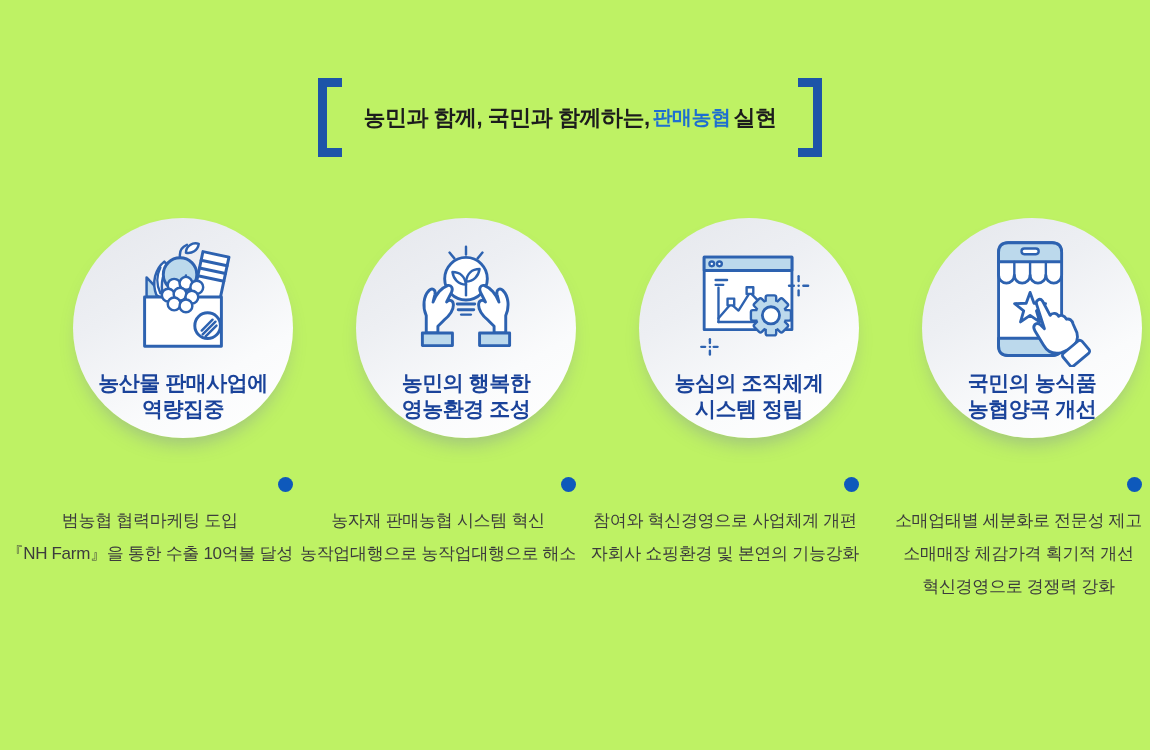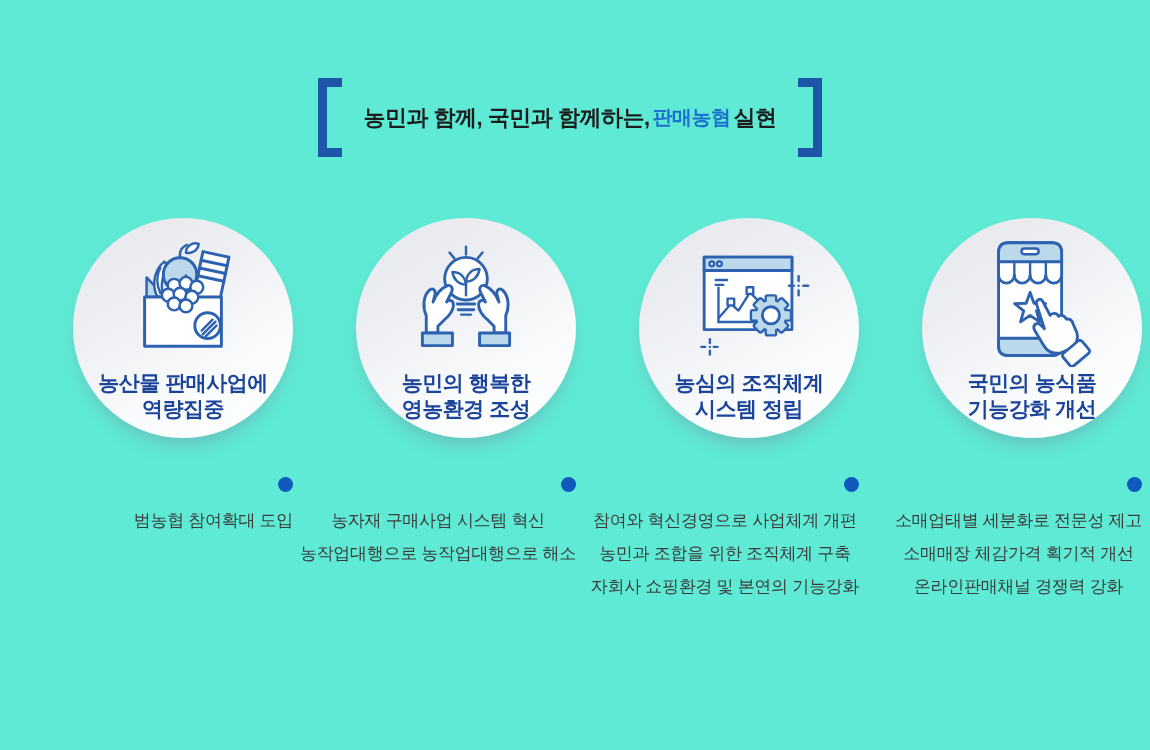"농민과 함께, 국민과 함께하는," .stage { background: #5eead4 -> #bef264 }
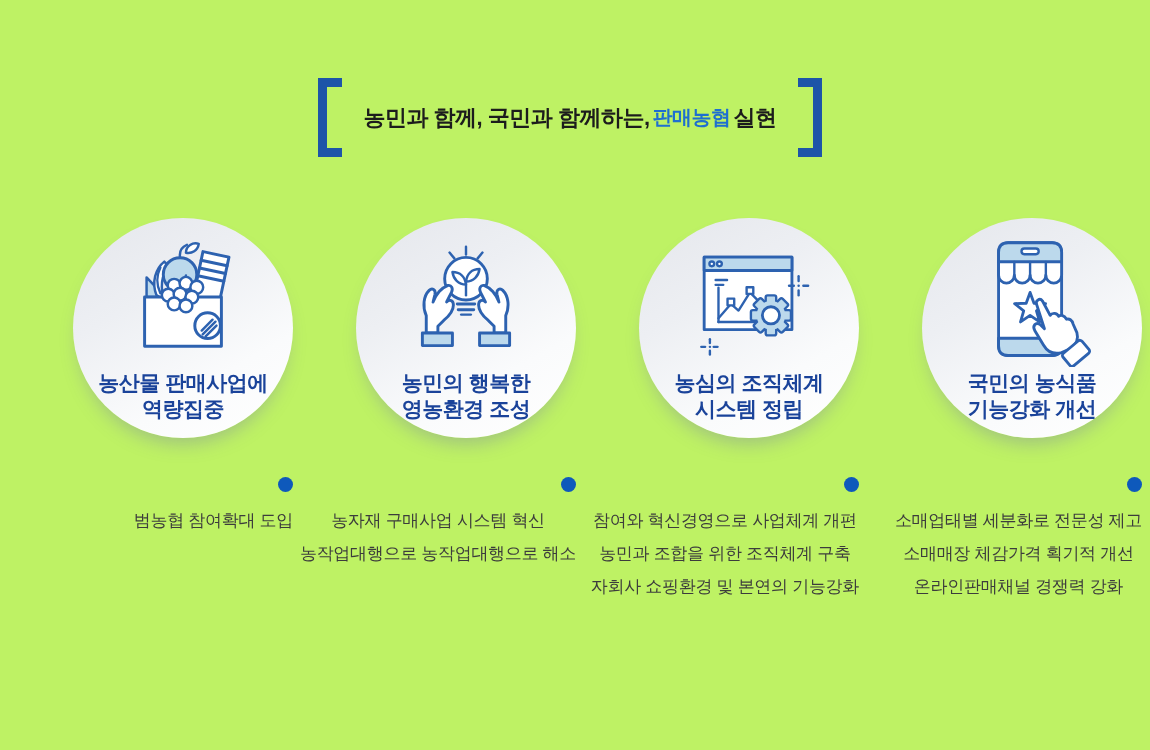"기능강화 개선" div { text: 기능강화 -> 농협양곡 }
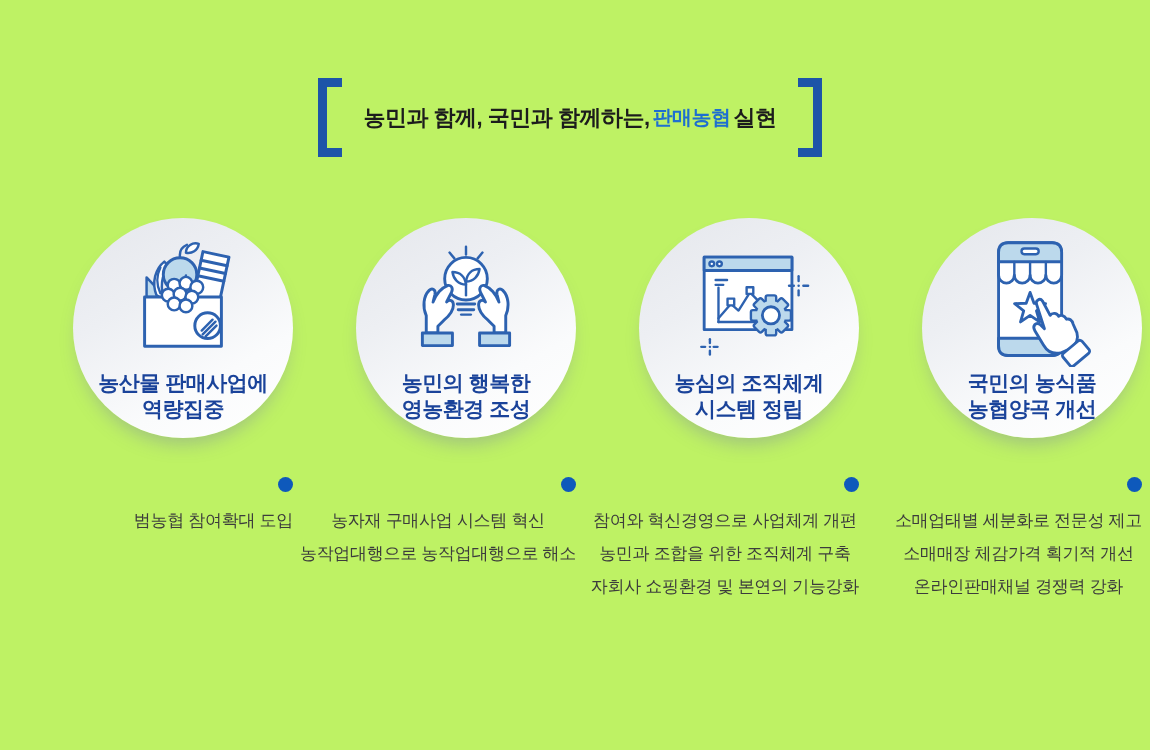"범농협 참여확대 도입" div.bullet { text: 참여확대 -> 협력마케팅 }
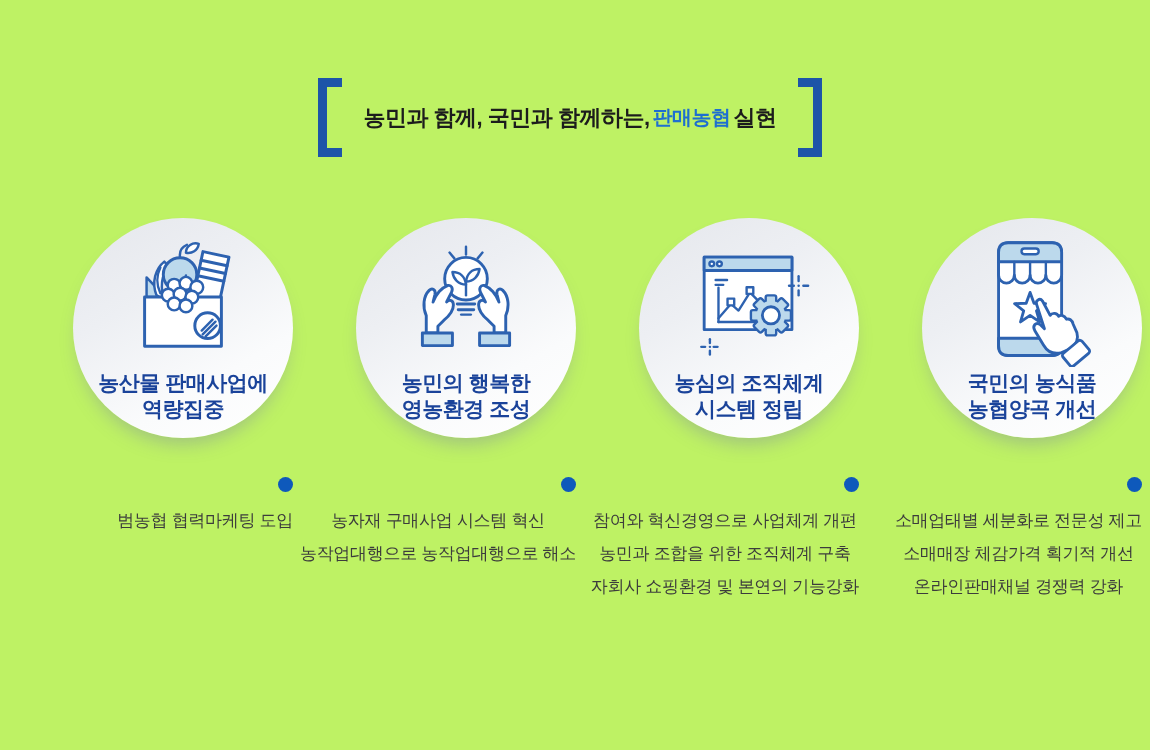"농자재 구매사업 시스템 혁신" div.bullet { text: 구매사업 -> 판매농협 }
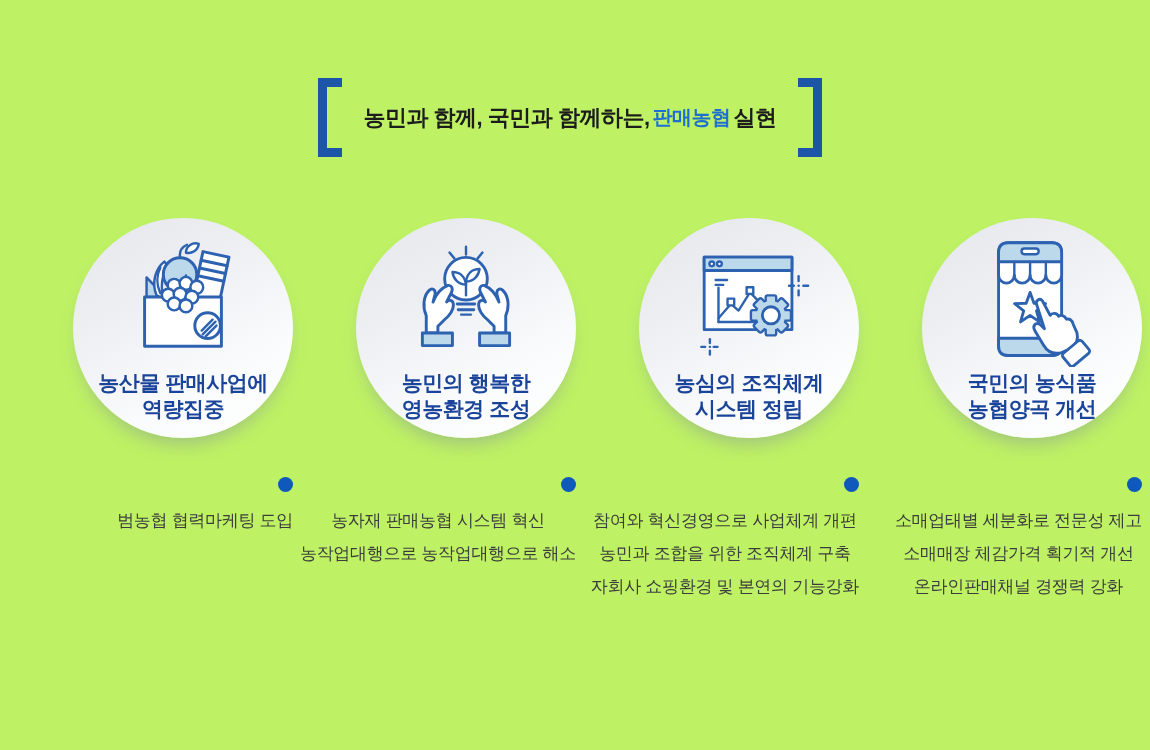"『NH Farm』을 통한 수출 10억불" div.bullet { html: none -> <div>『NH Farm』을 통한 수출 10억불 달성</div> }
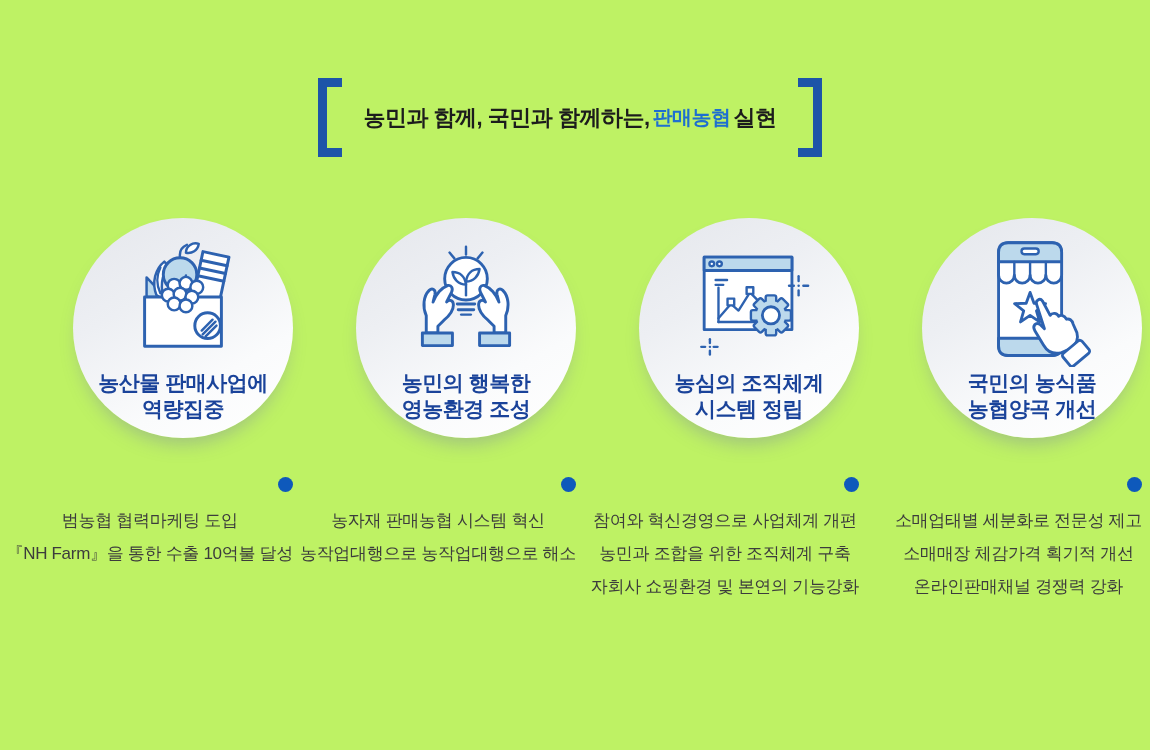"농민과 조합을 위한 조직체계 구축" div.bullet { html: <div>농민과 조합을 위한 조직체계 구축</div> -> none }
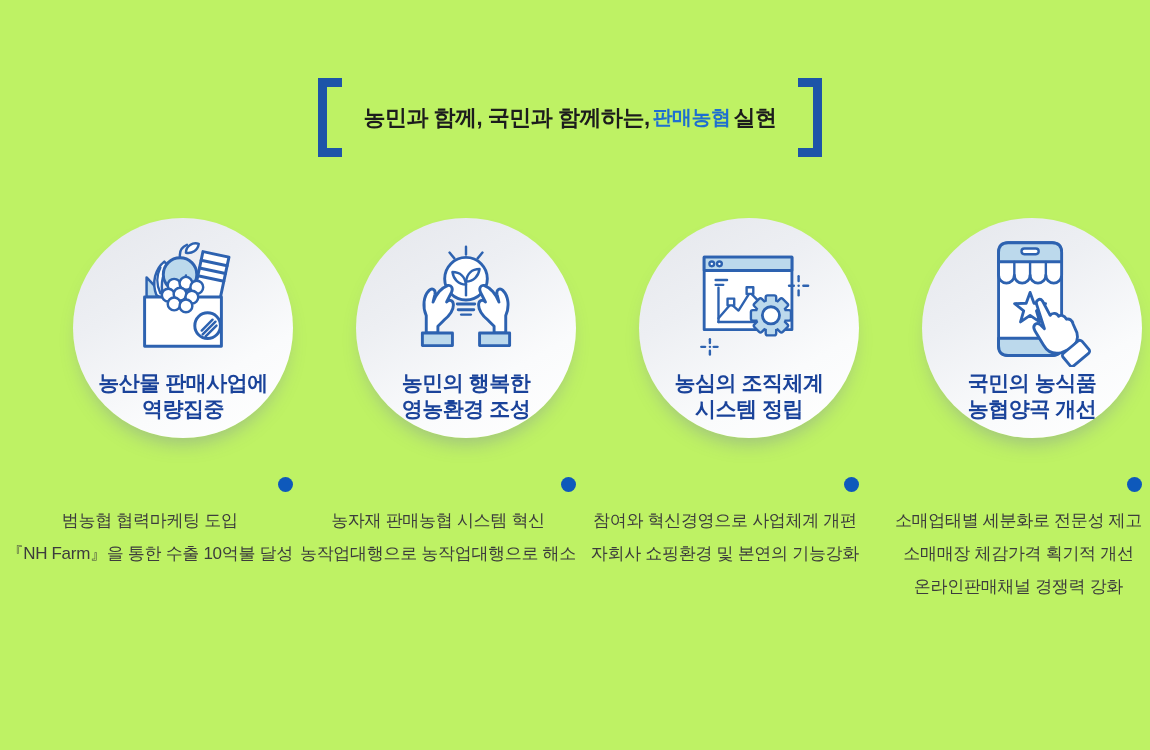"온라인판매채널 경쟁력 강화" div.bullet { text: 온라인판매채널 -> 혁신경영으로 }
